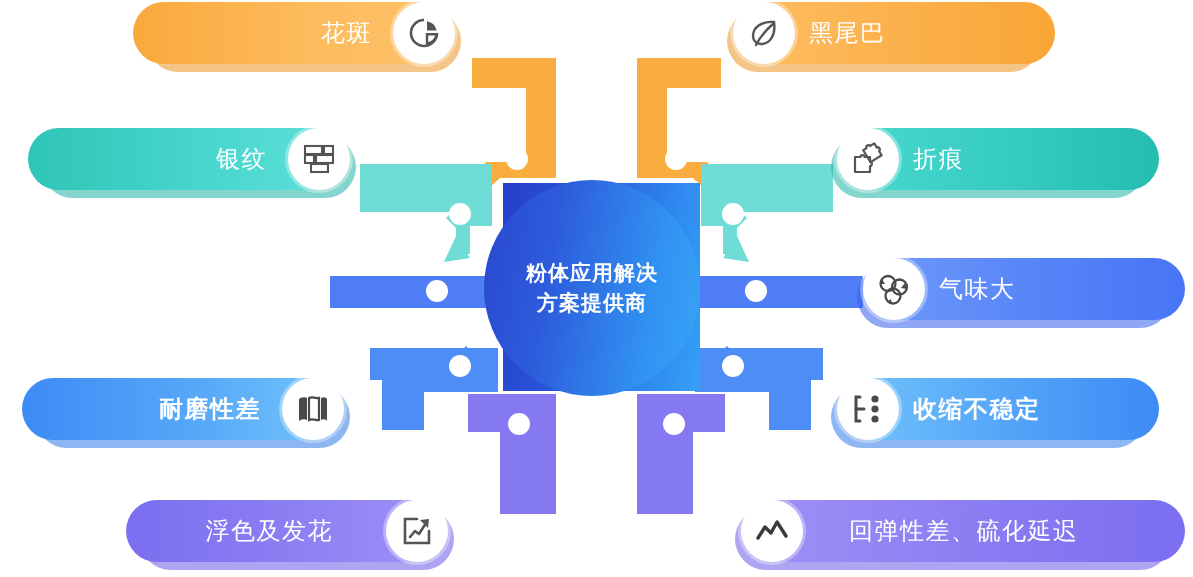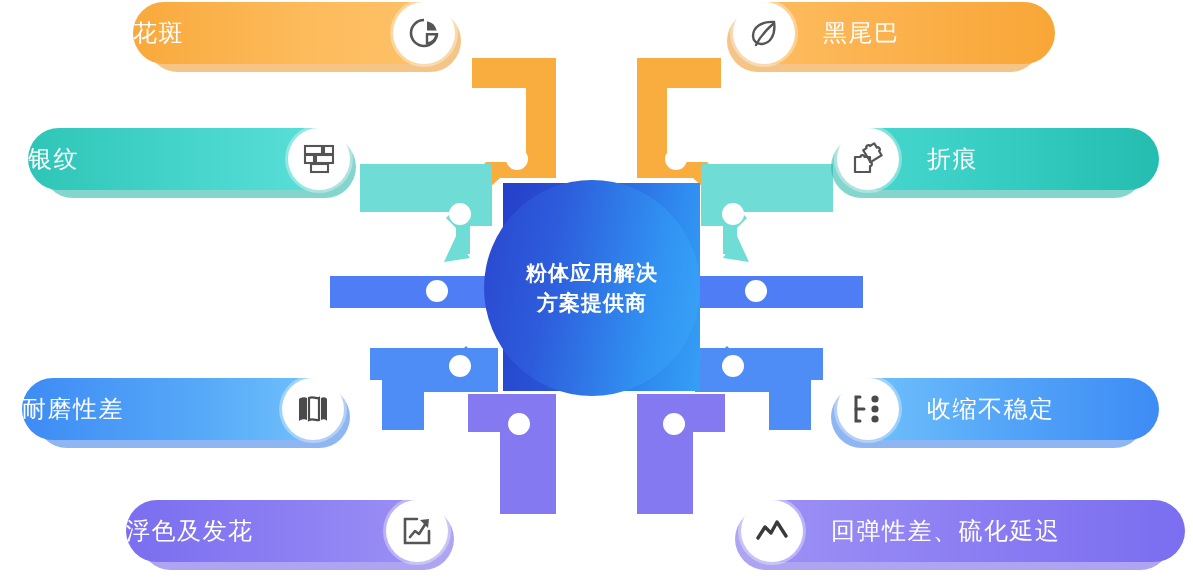"花斑" .pill.left .txt { text-align: left -> right }
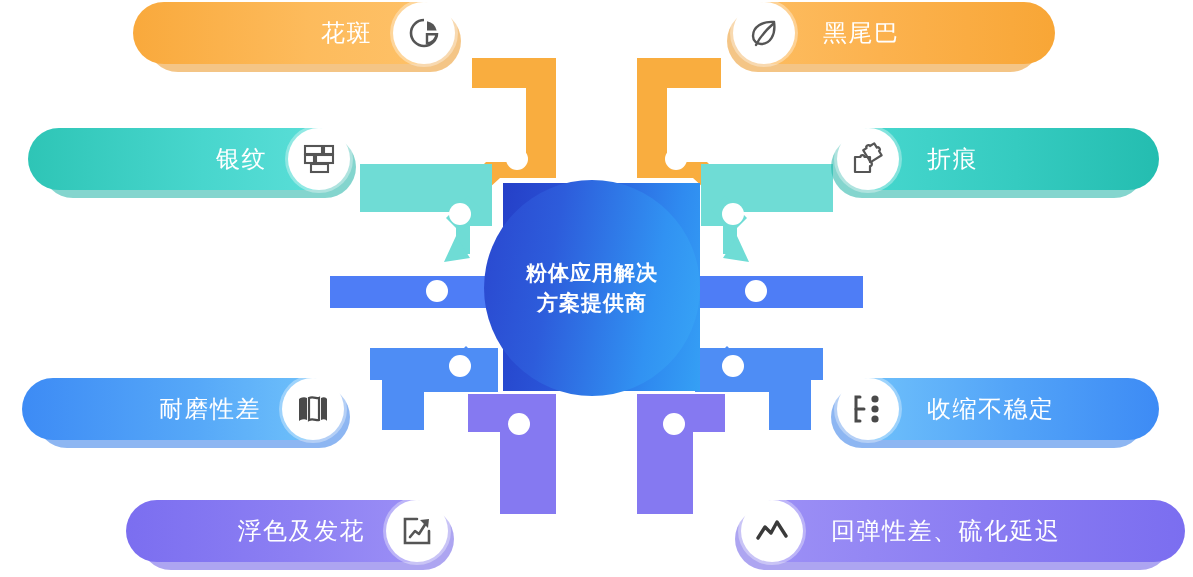"黑尾巴" .pill.right .txt { padding-left: 28px -> 14px }
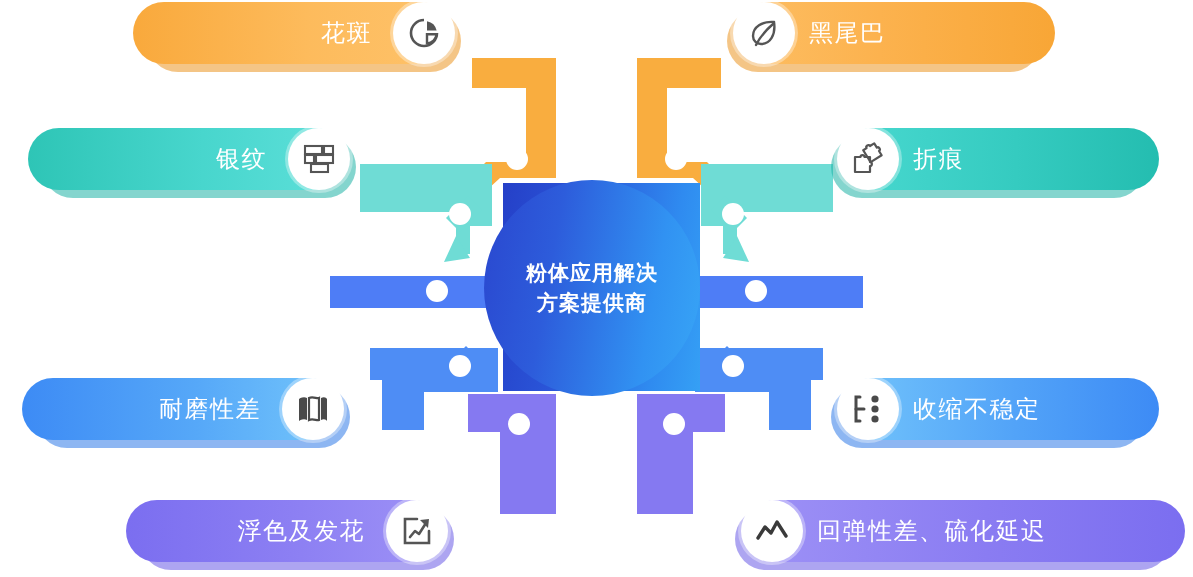"气味大" div.pill { html: none -> <div> <div></div> <div> <span> <svg> <circle></circle> <circle></circle> <circle></circle> <path></path> <path></path> <path></path> </svg> </span> <span>气味大</span> </div> </div> }
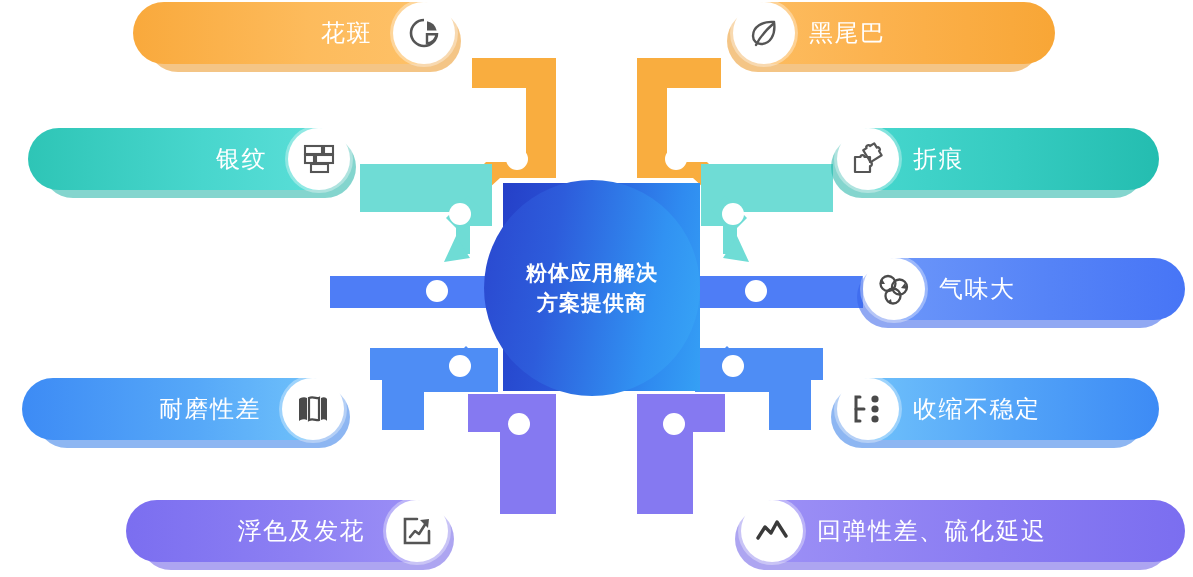"耐磨性差" .c-sky .body { font-weight: none -> bold }
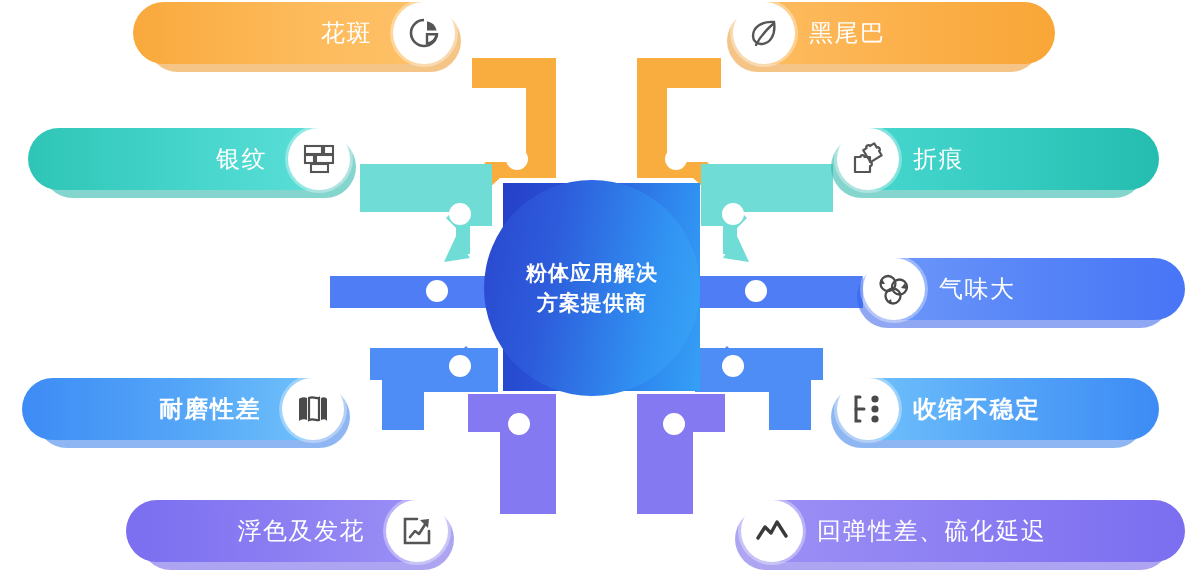"浮色及发花" .c-purple .body { gap: none -> 32px }
